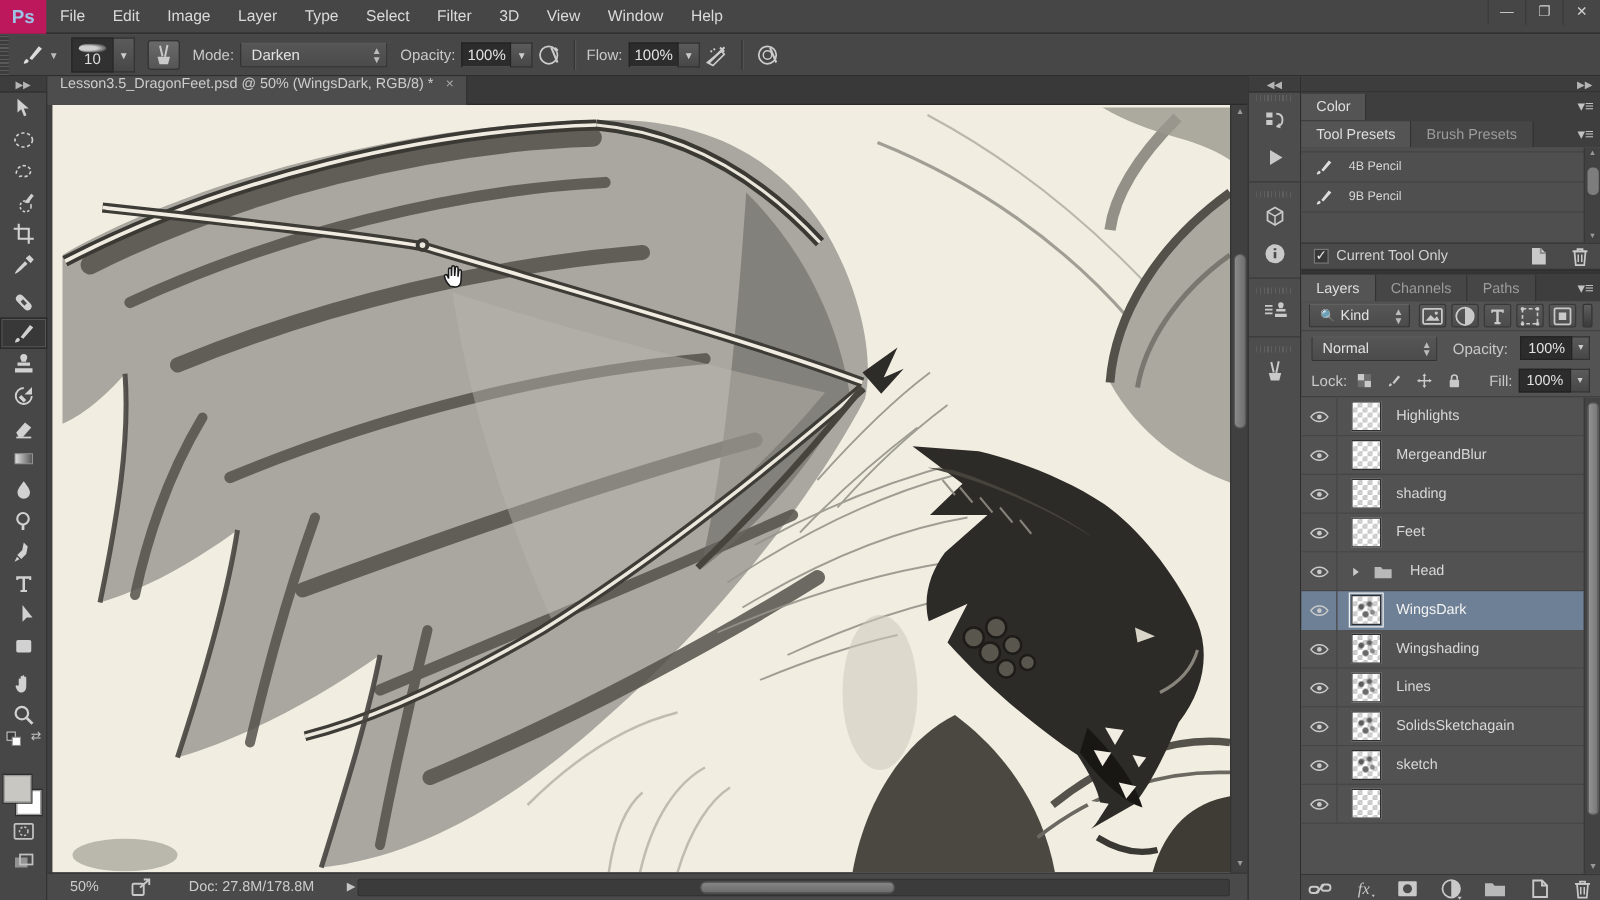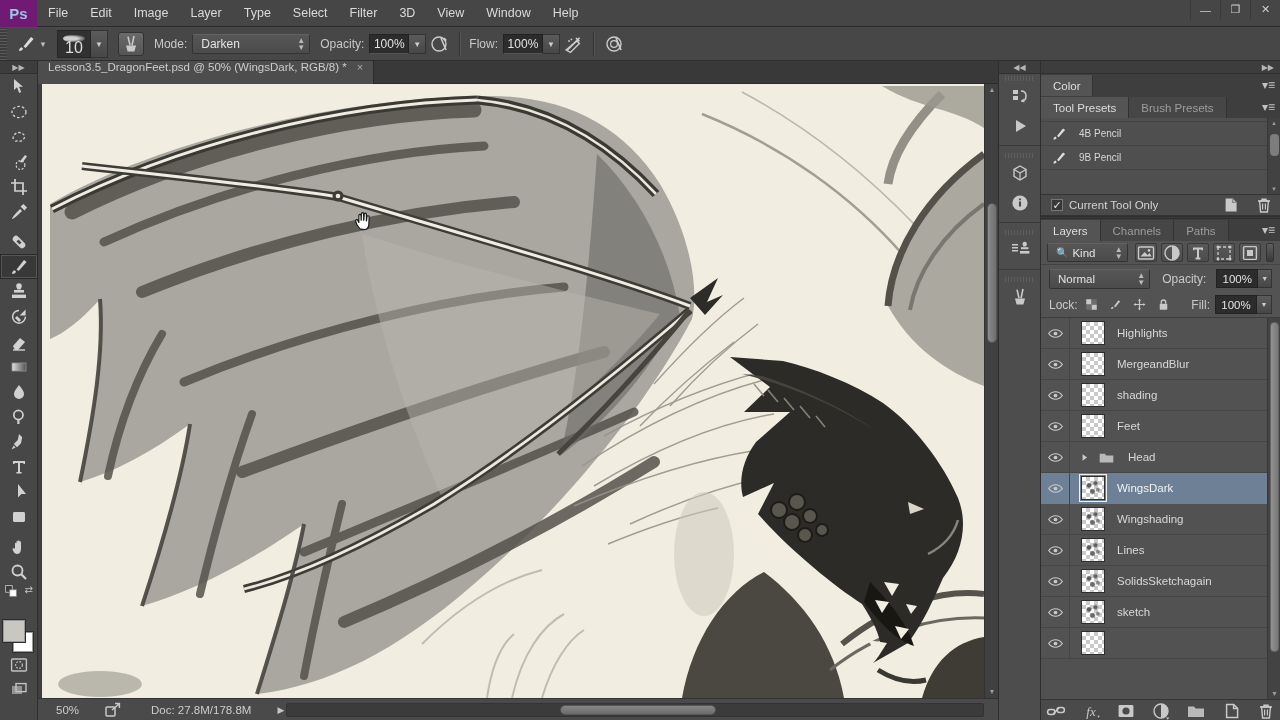"Ps" #ps-logo { background: #701a75 -> #be185d }
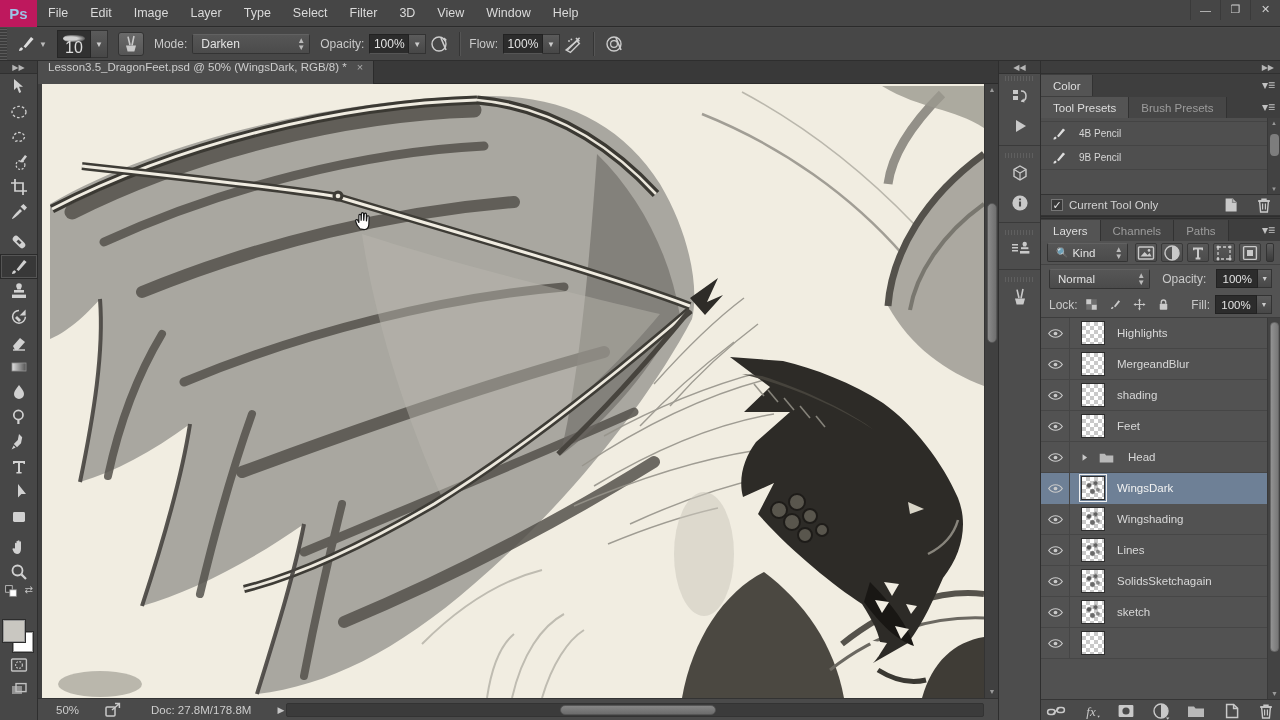"10" #brush-size-widget .num { font-size: 16px -> 12px }
